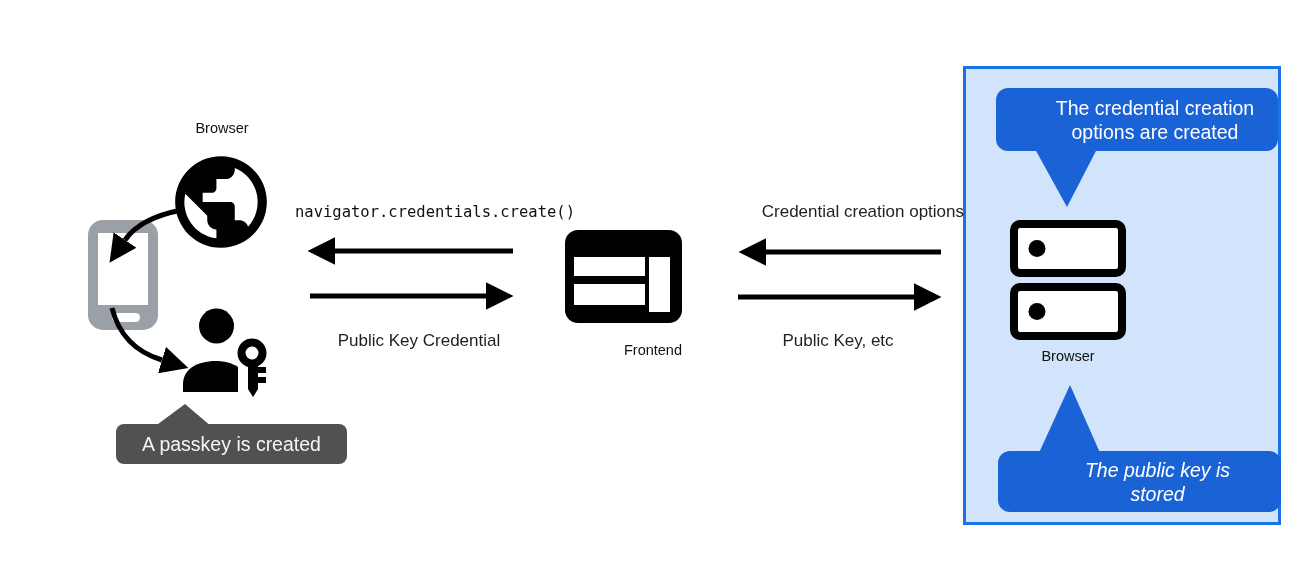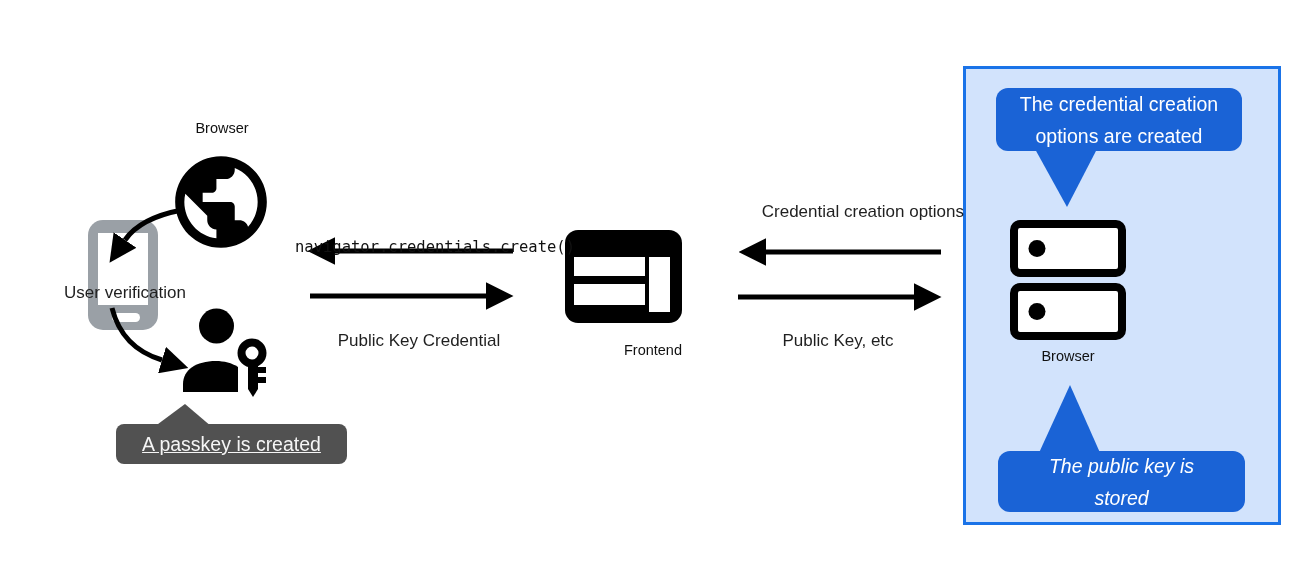"The credential creation options are" .bubble { line-height: 32px -> 24px; padding-left: none -> 36px }
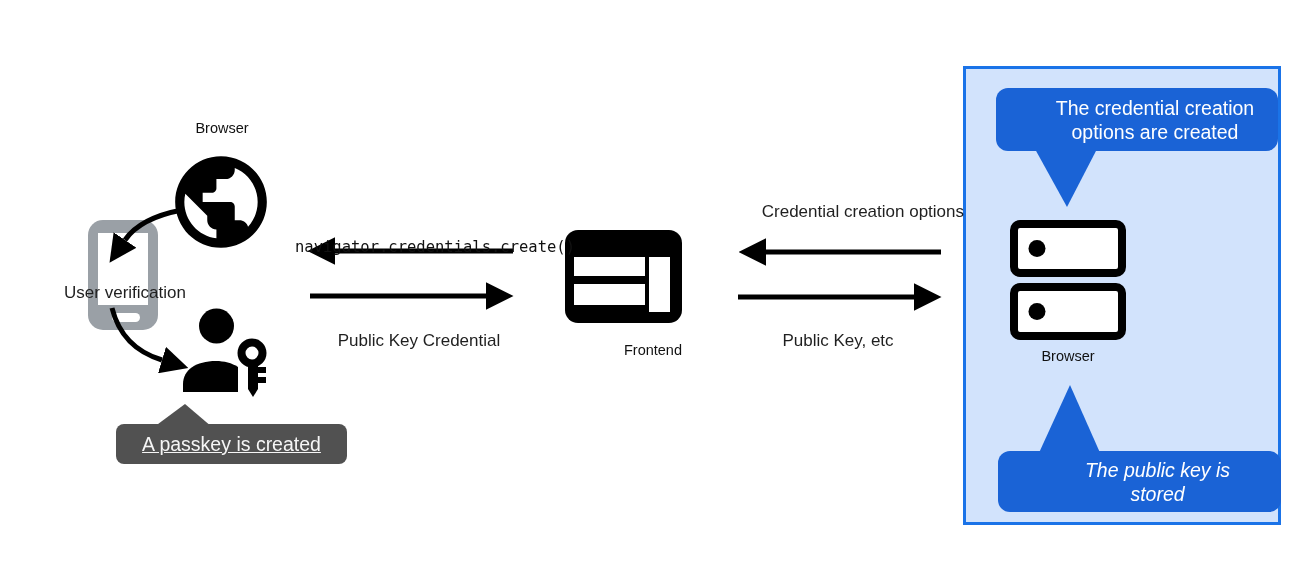"navigator.credentials.create()" div.label { margin-top: 35px -> none }
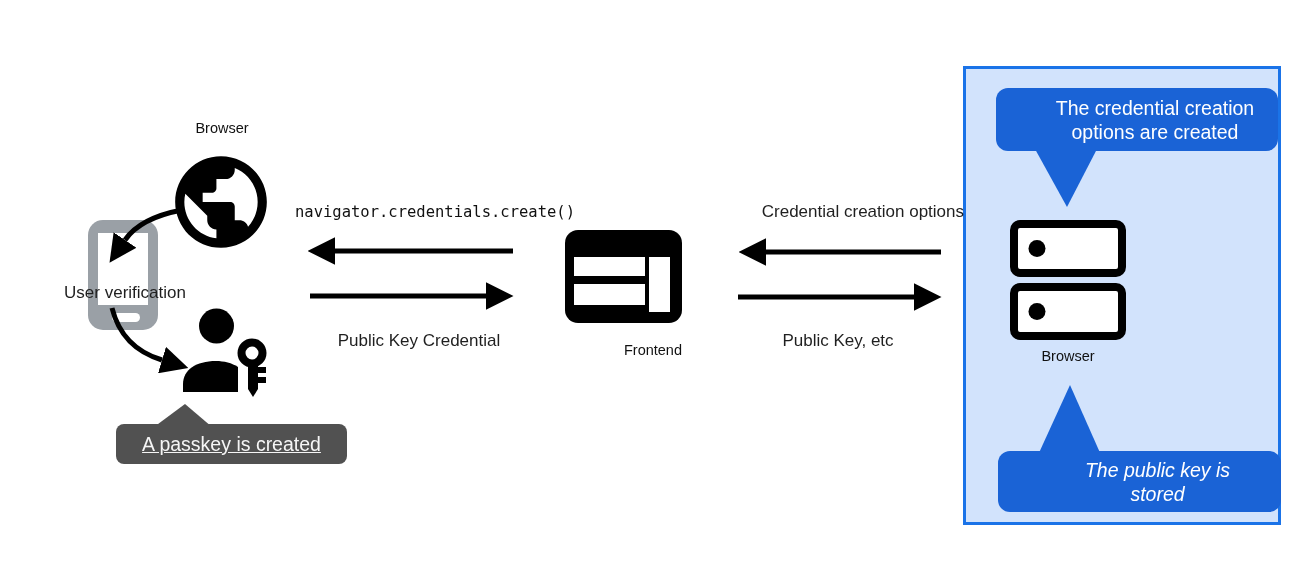"User verification" div.label { html: <div>User verification</div> -> none }
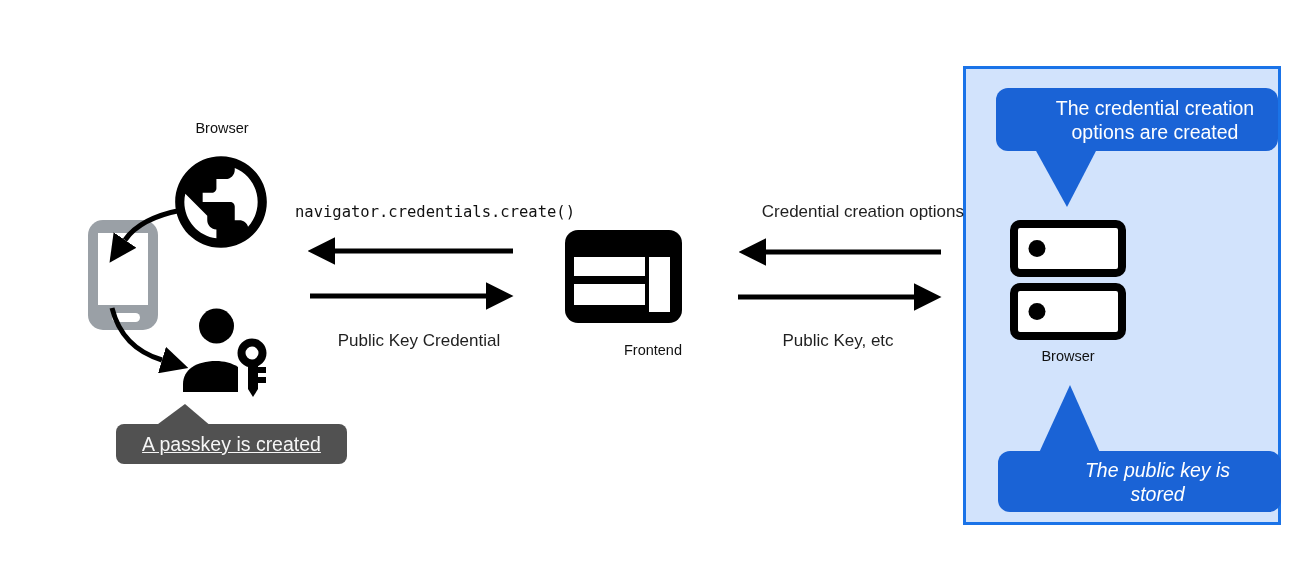"A passkey is created" .tooltip-dark { text-decoration: underline -> none }
